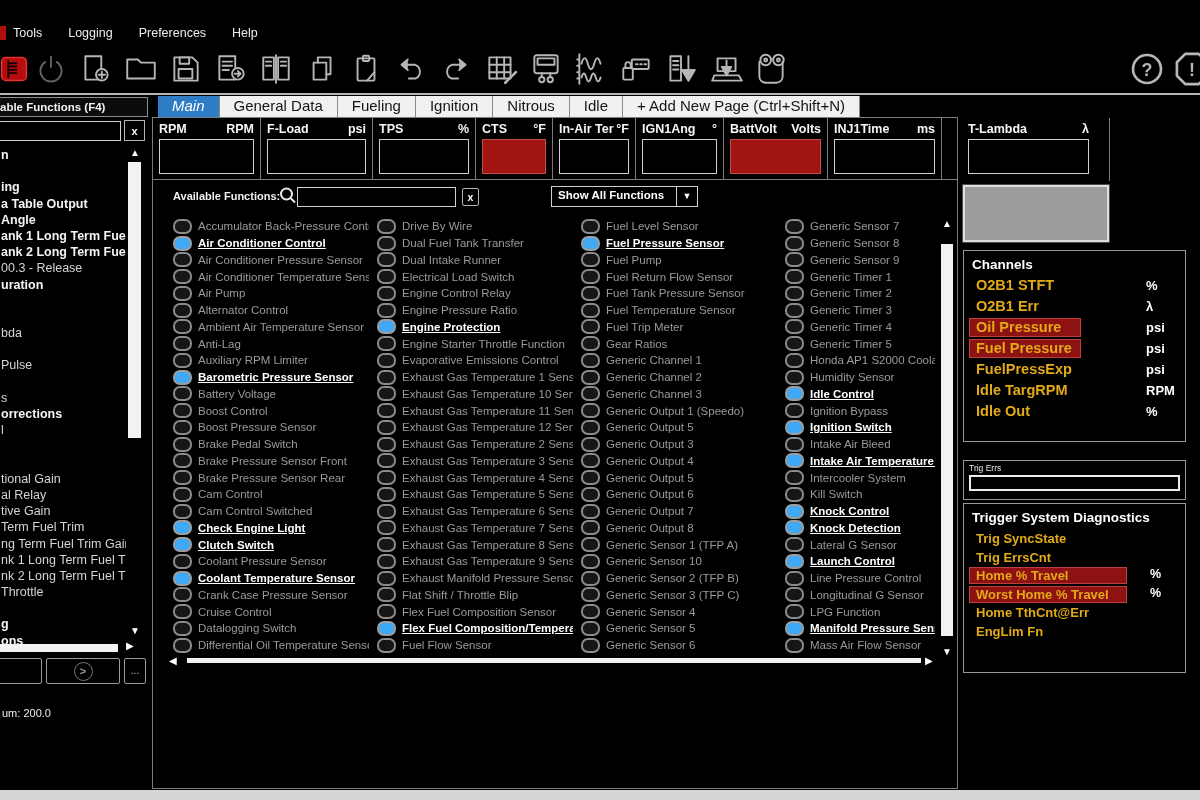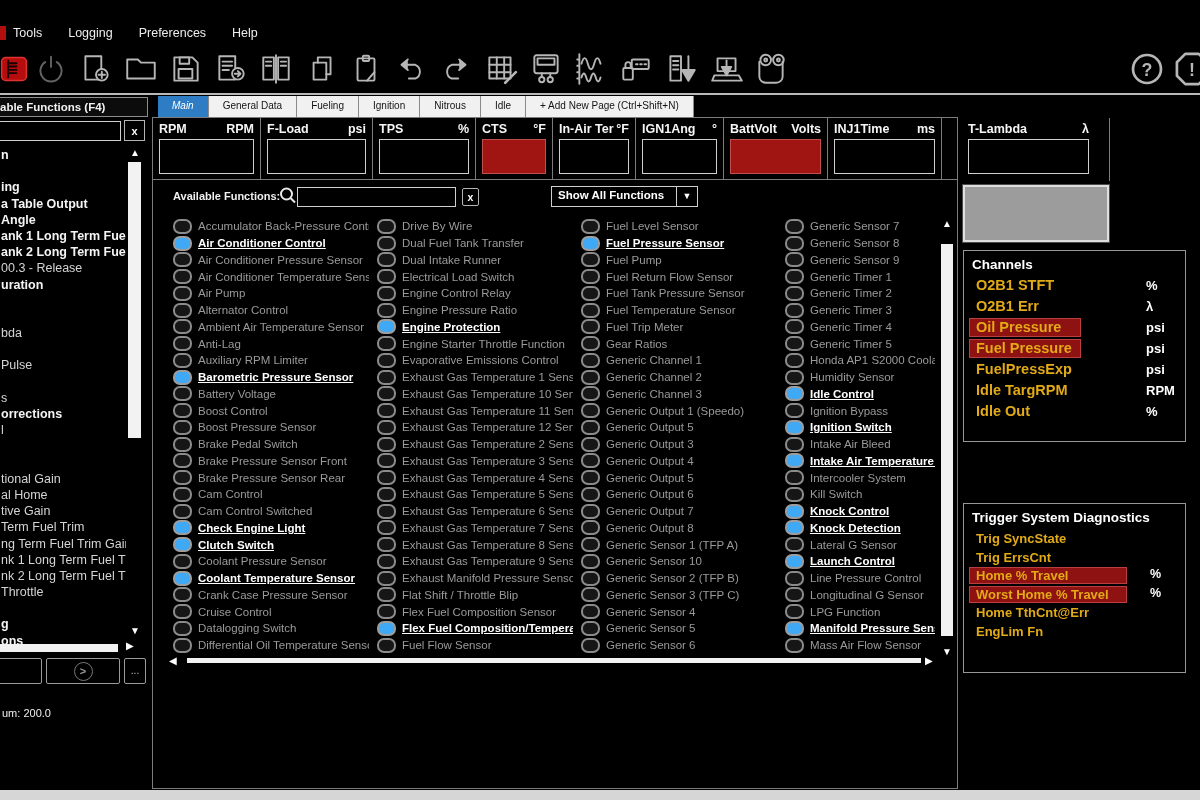"Main" .tab { font-size: 10px -> 15px }
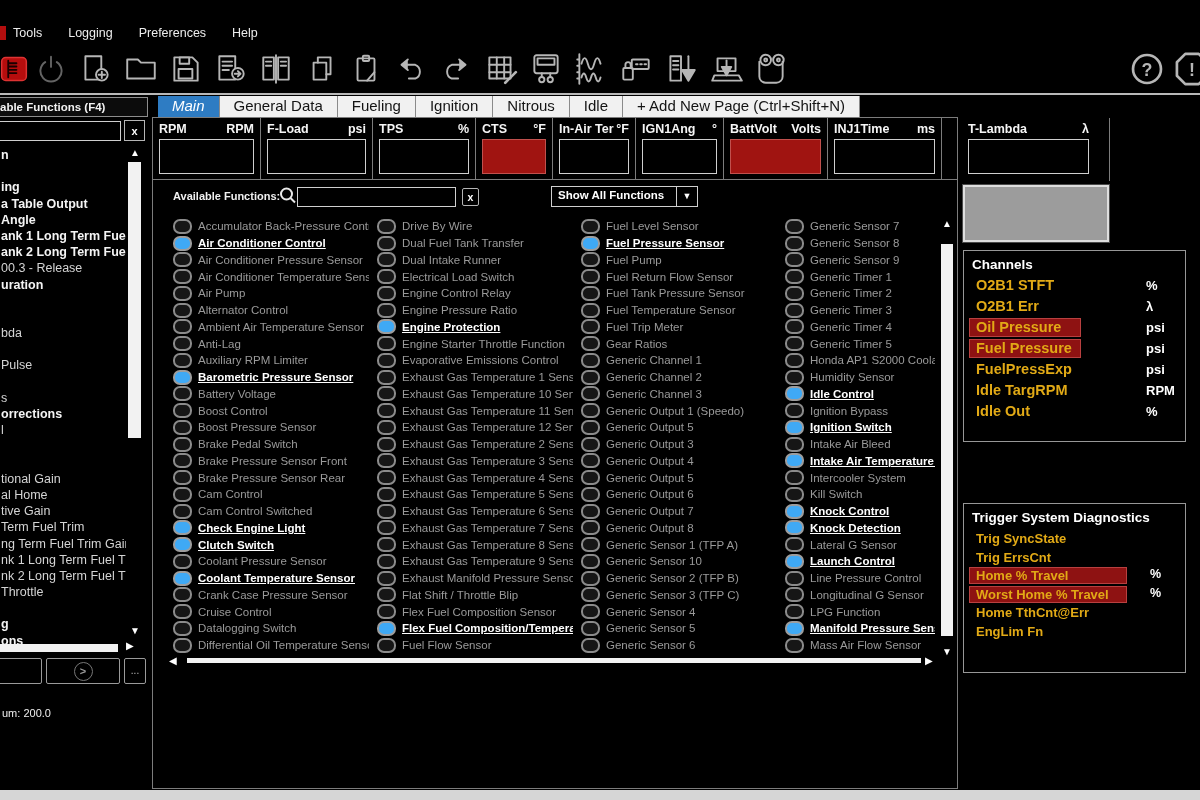"Trig Errs" div.rp { html: none -> <div> <div>Trig Errs</div> <div></div> </div> }
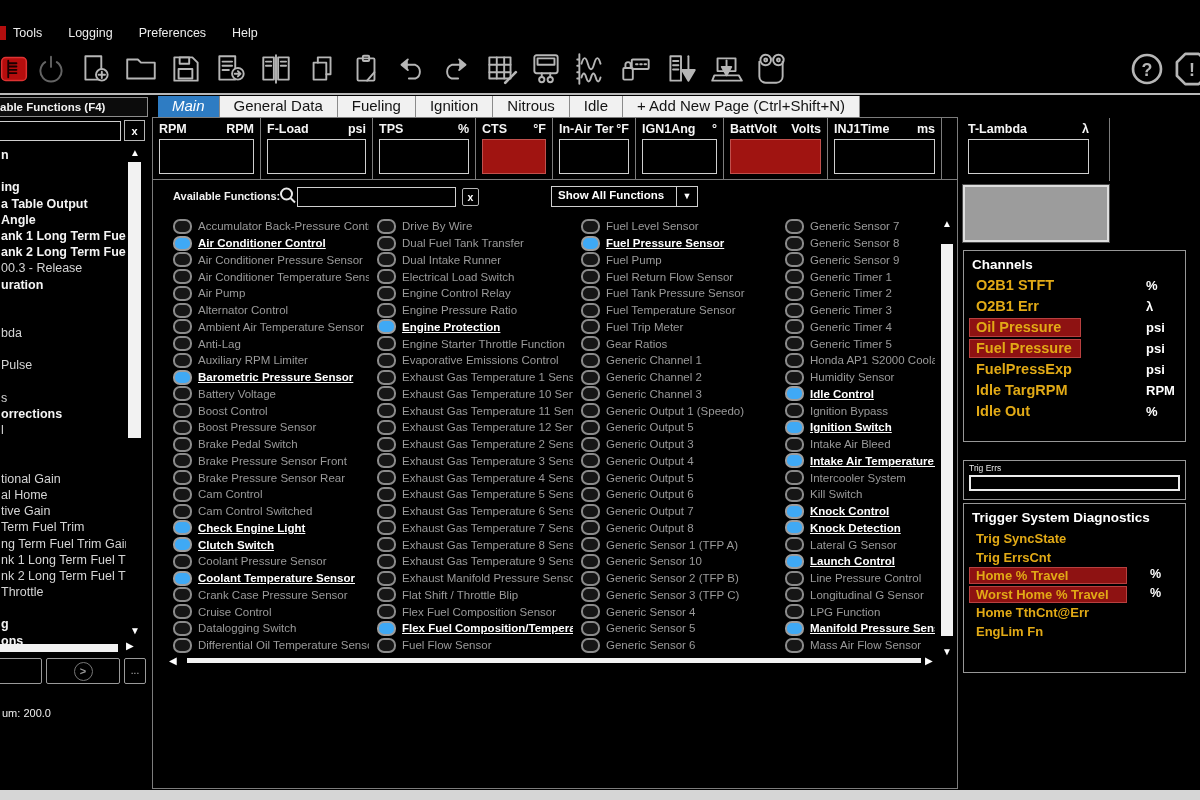"al Home" div.tree-item { text: Home -> Relay }
